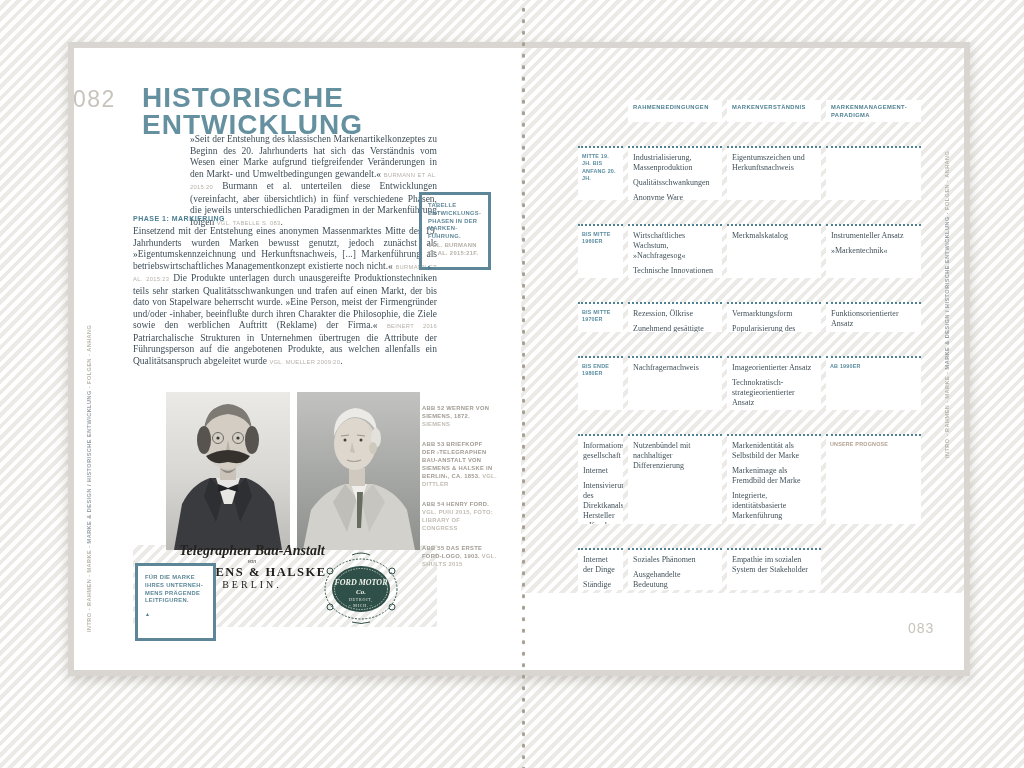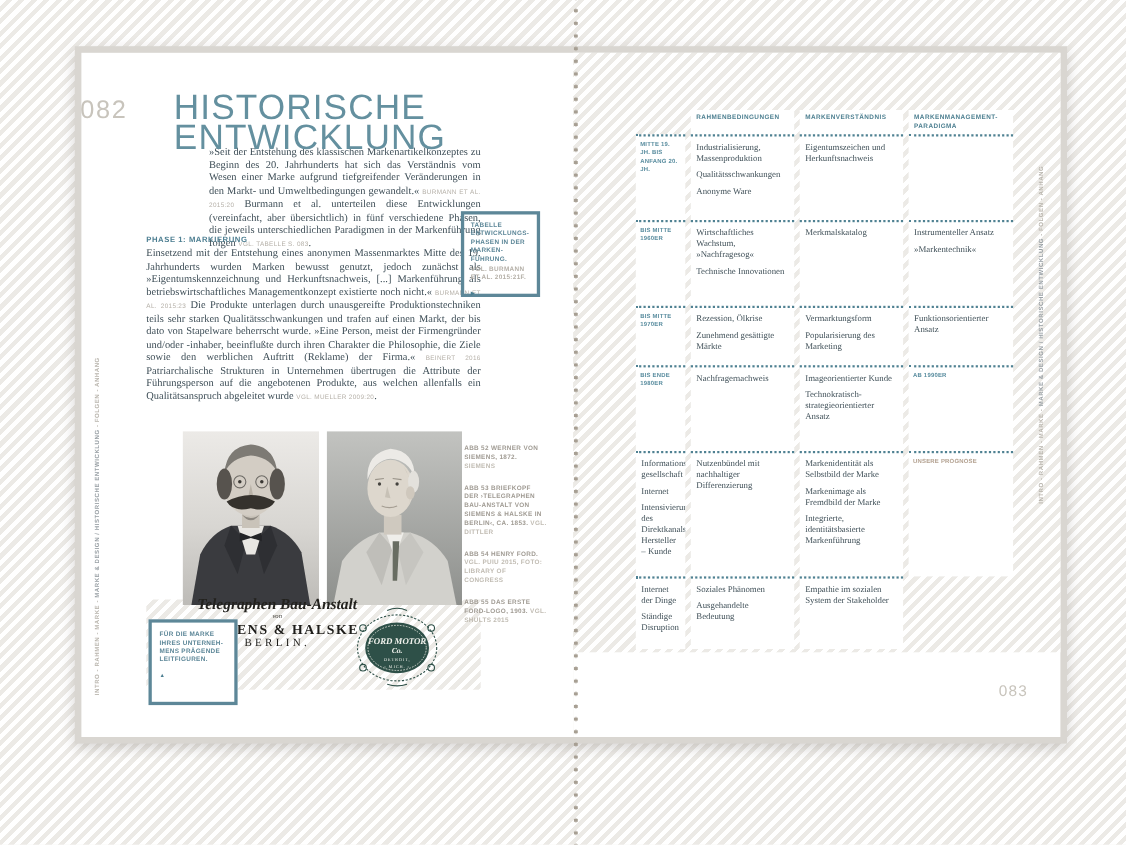"HISTORISCHE" .title { font-size: 32px -> 28px; font-weight: normal -> bold; left: 158px -> 142px }
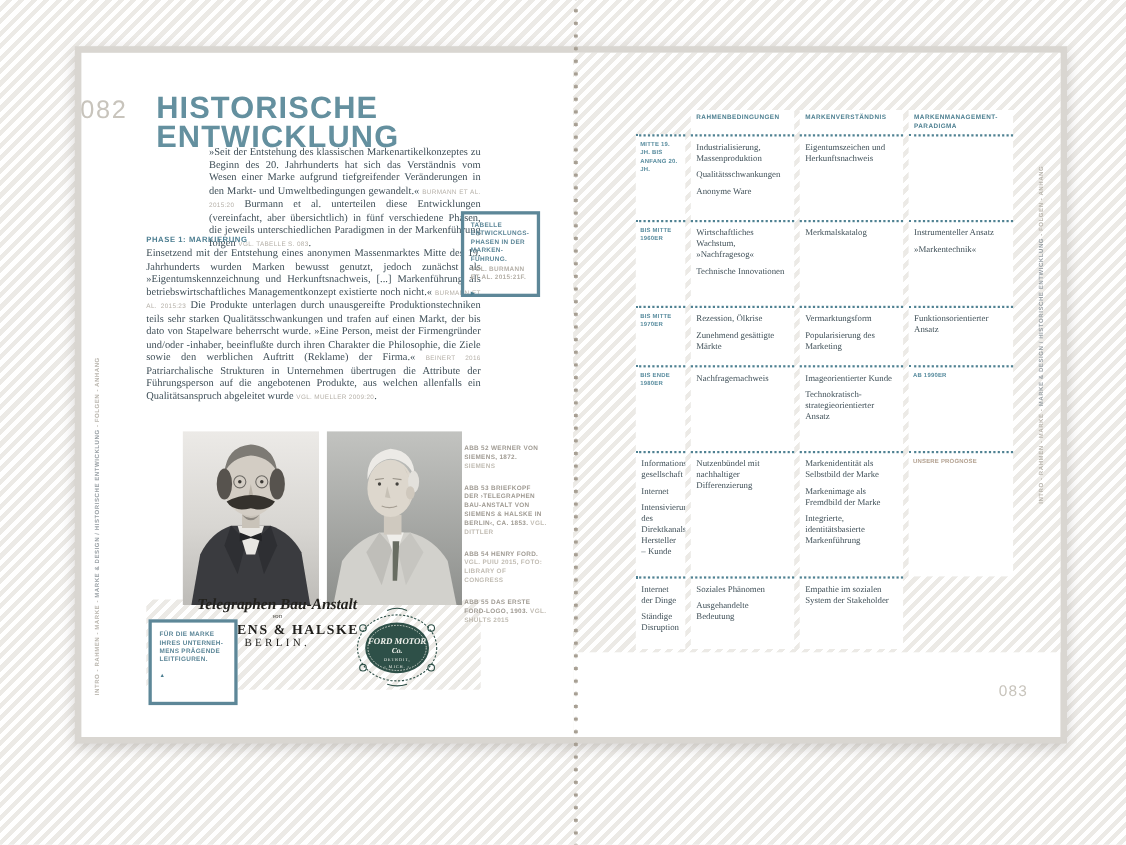"Industrialisierung, Massenproduktion" .ptable > .tcell:nth-child(n+5) { margin-top: none -> 24px }
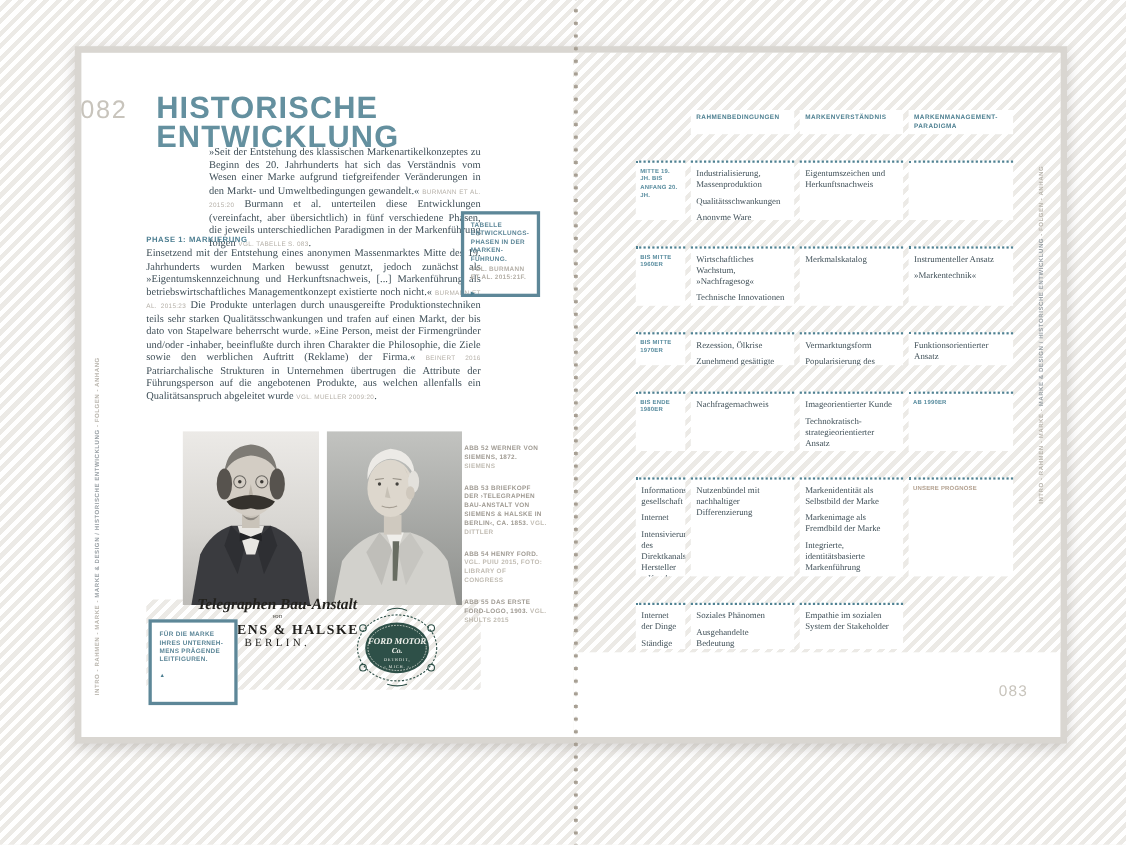"Imageorientierter Kunde" div.titem { text: Kunde -> Ansatz }
